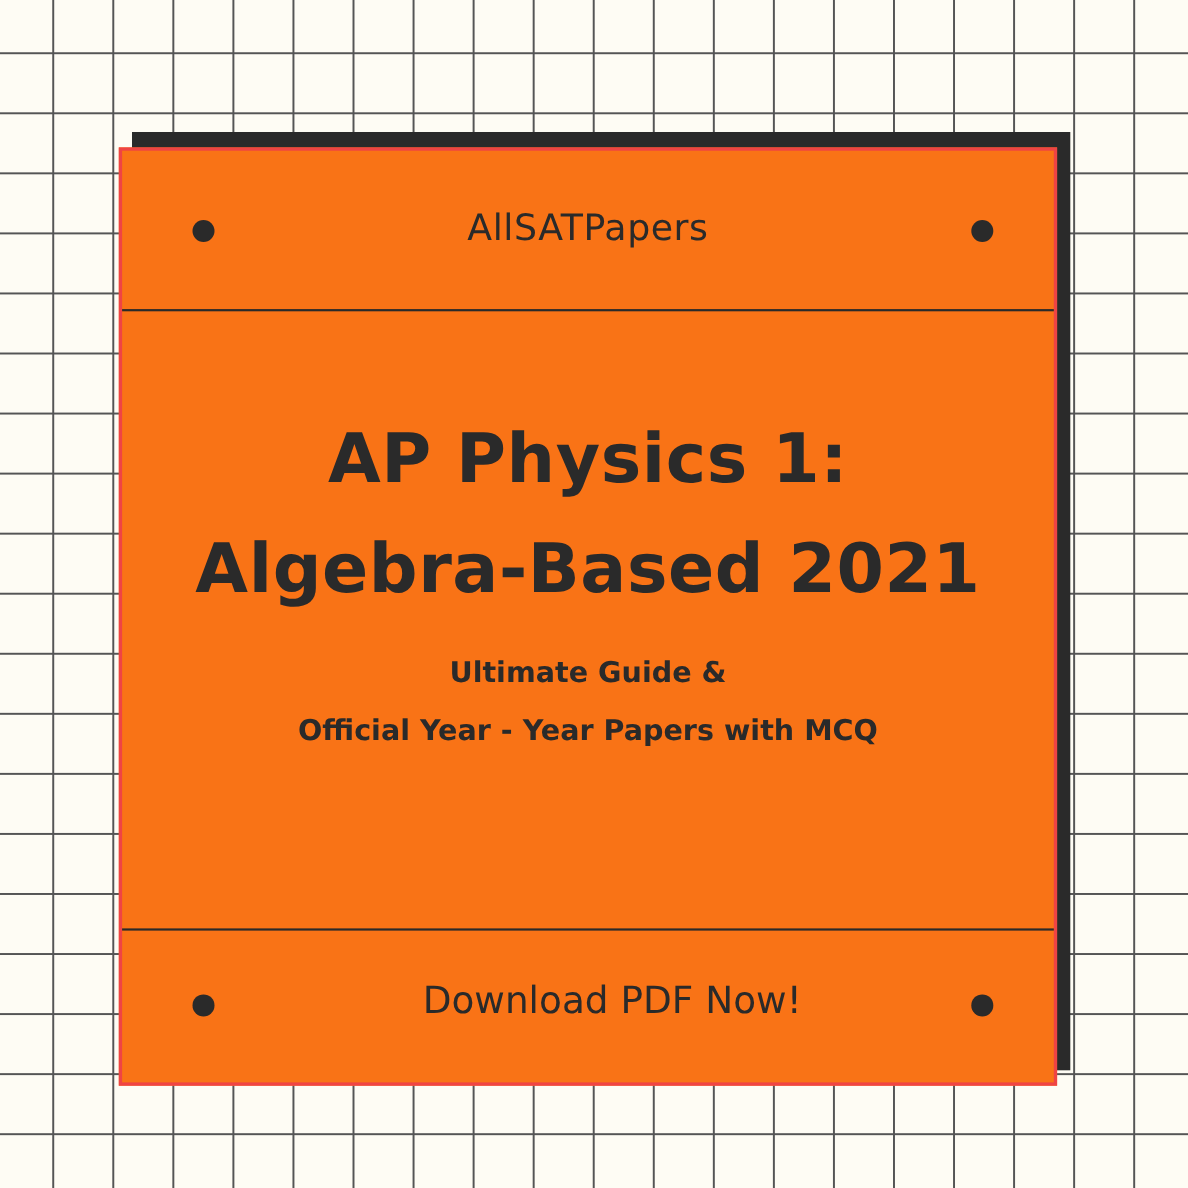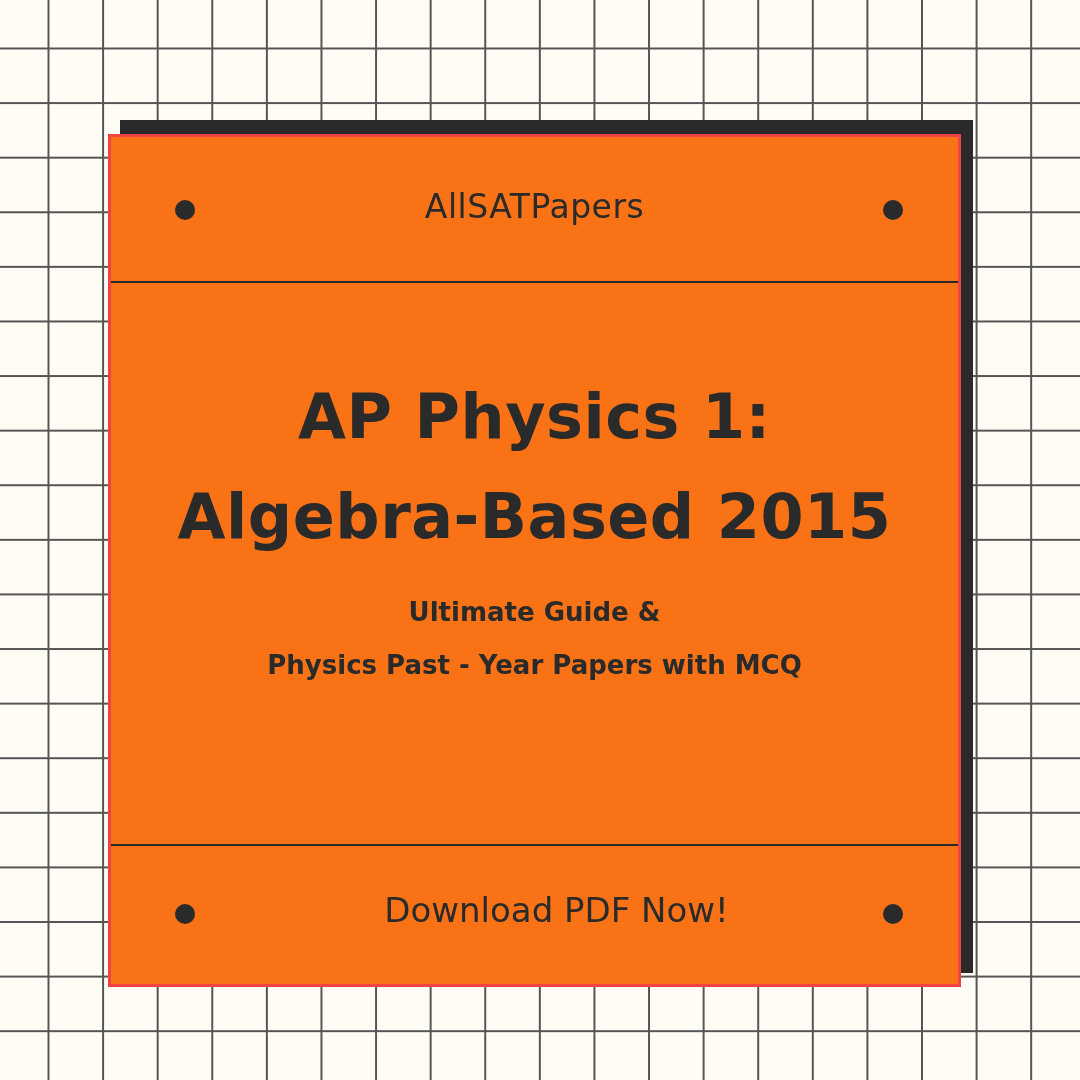"Algebra-Based 2015" div { text: 2015 -> 2021 }
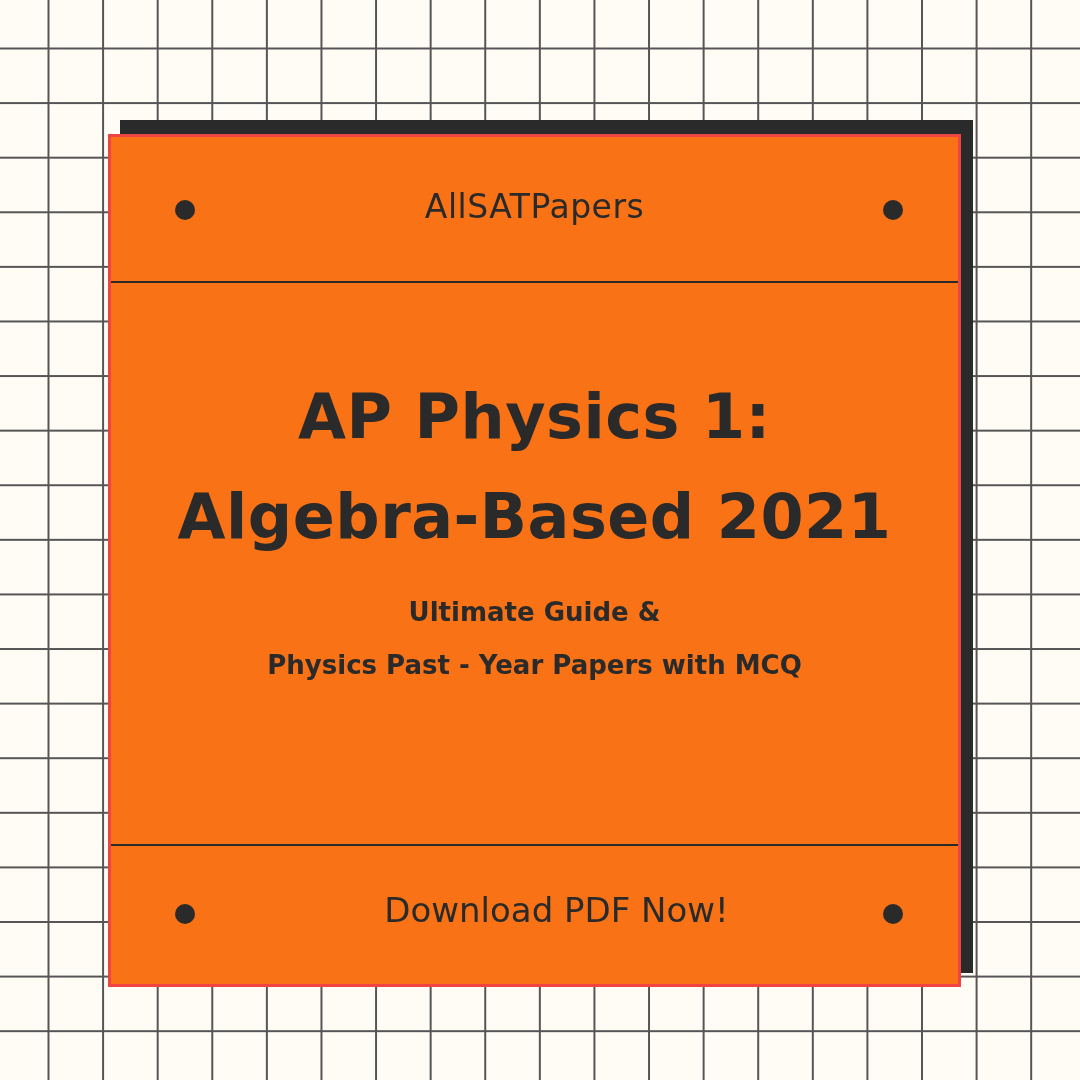"Physics Past - Year Papers" div { text: Physics Past -> Official Year }
